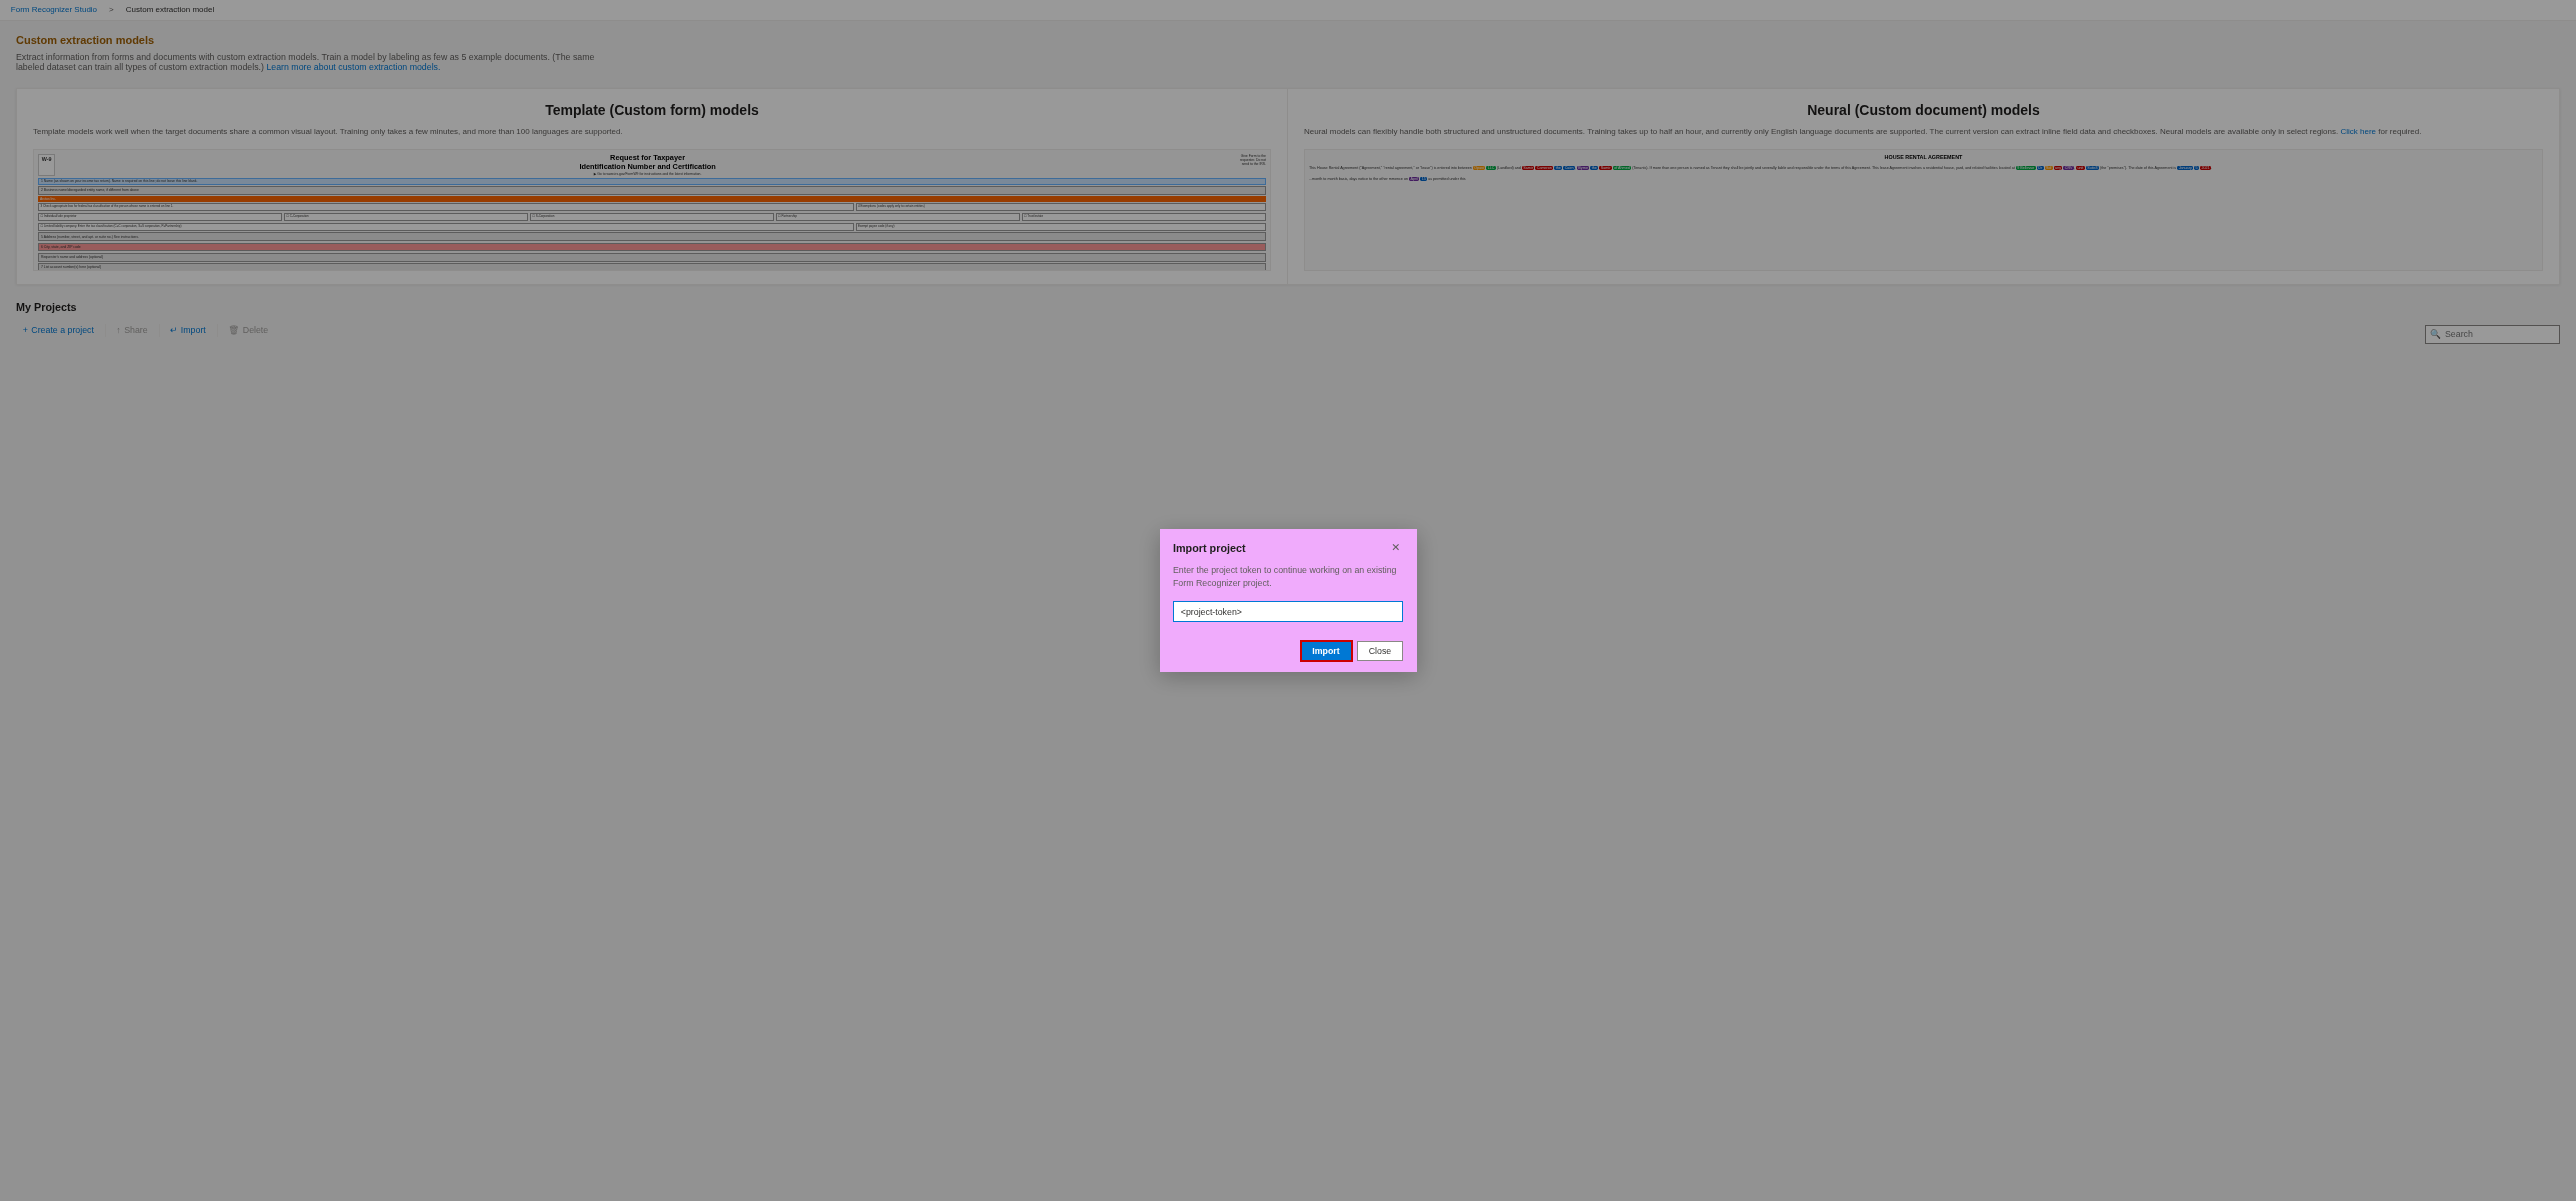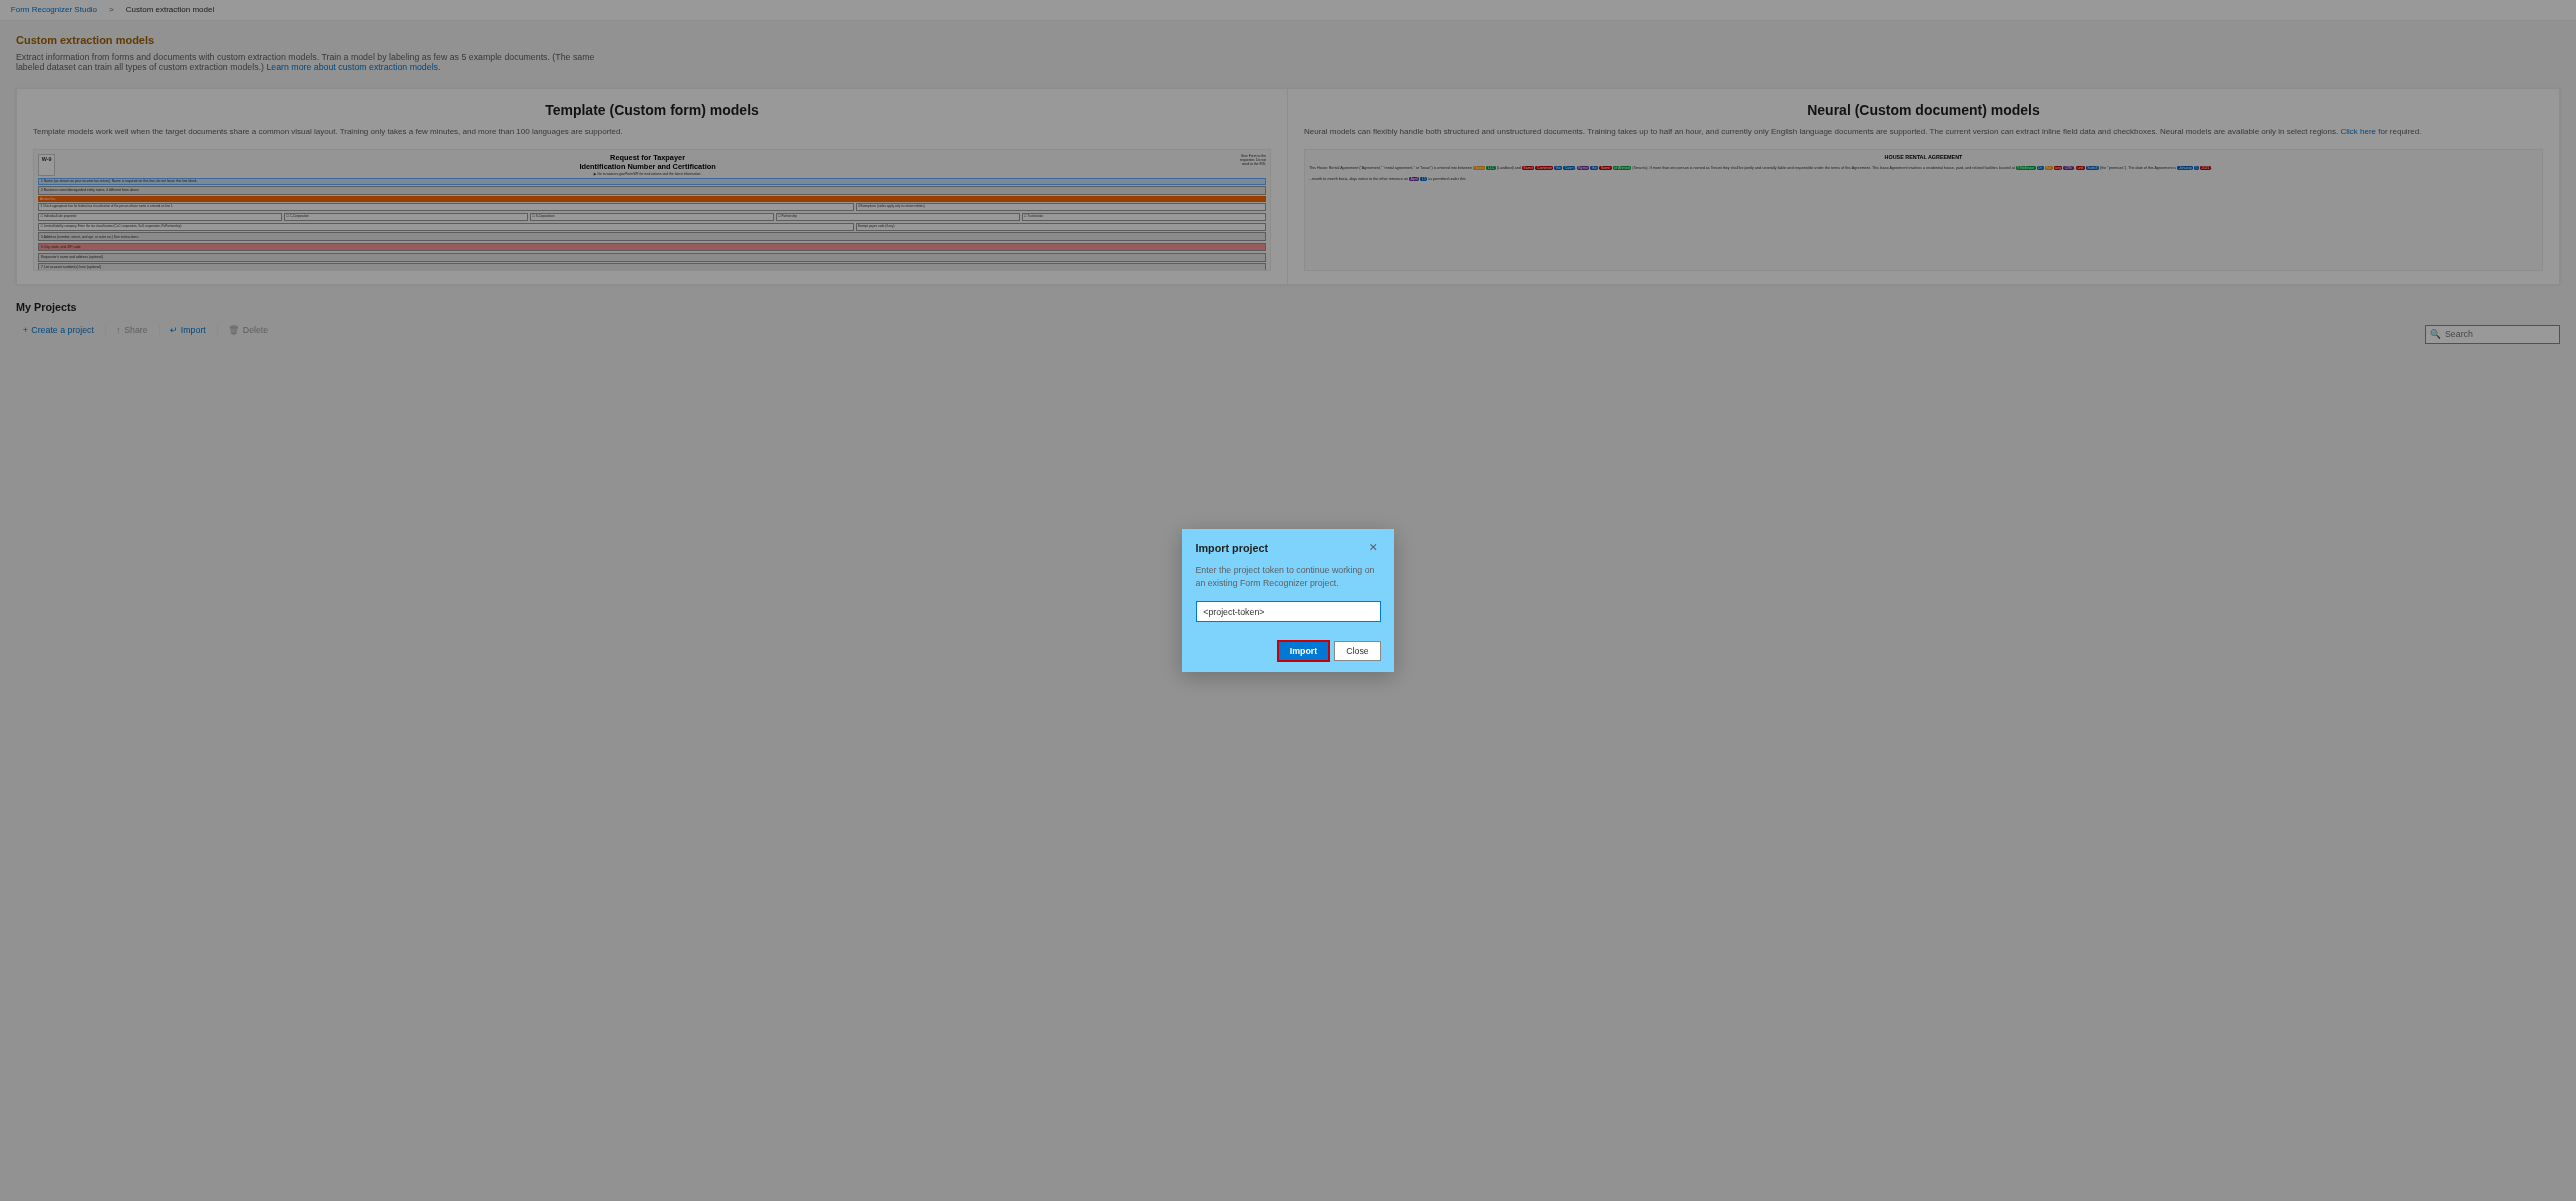"Import project" .modal { background: #7dd3fc -> #f0abfc; width: 212px -> 257px }
